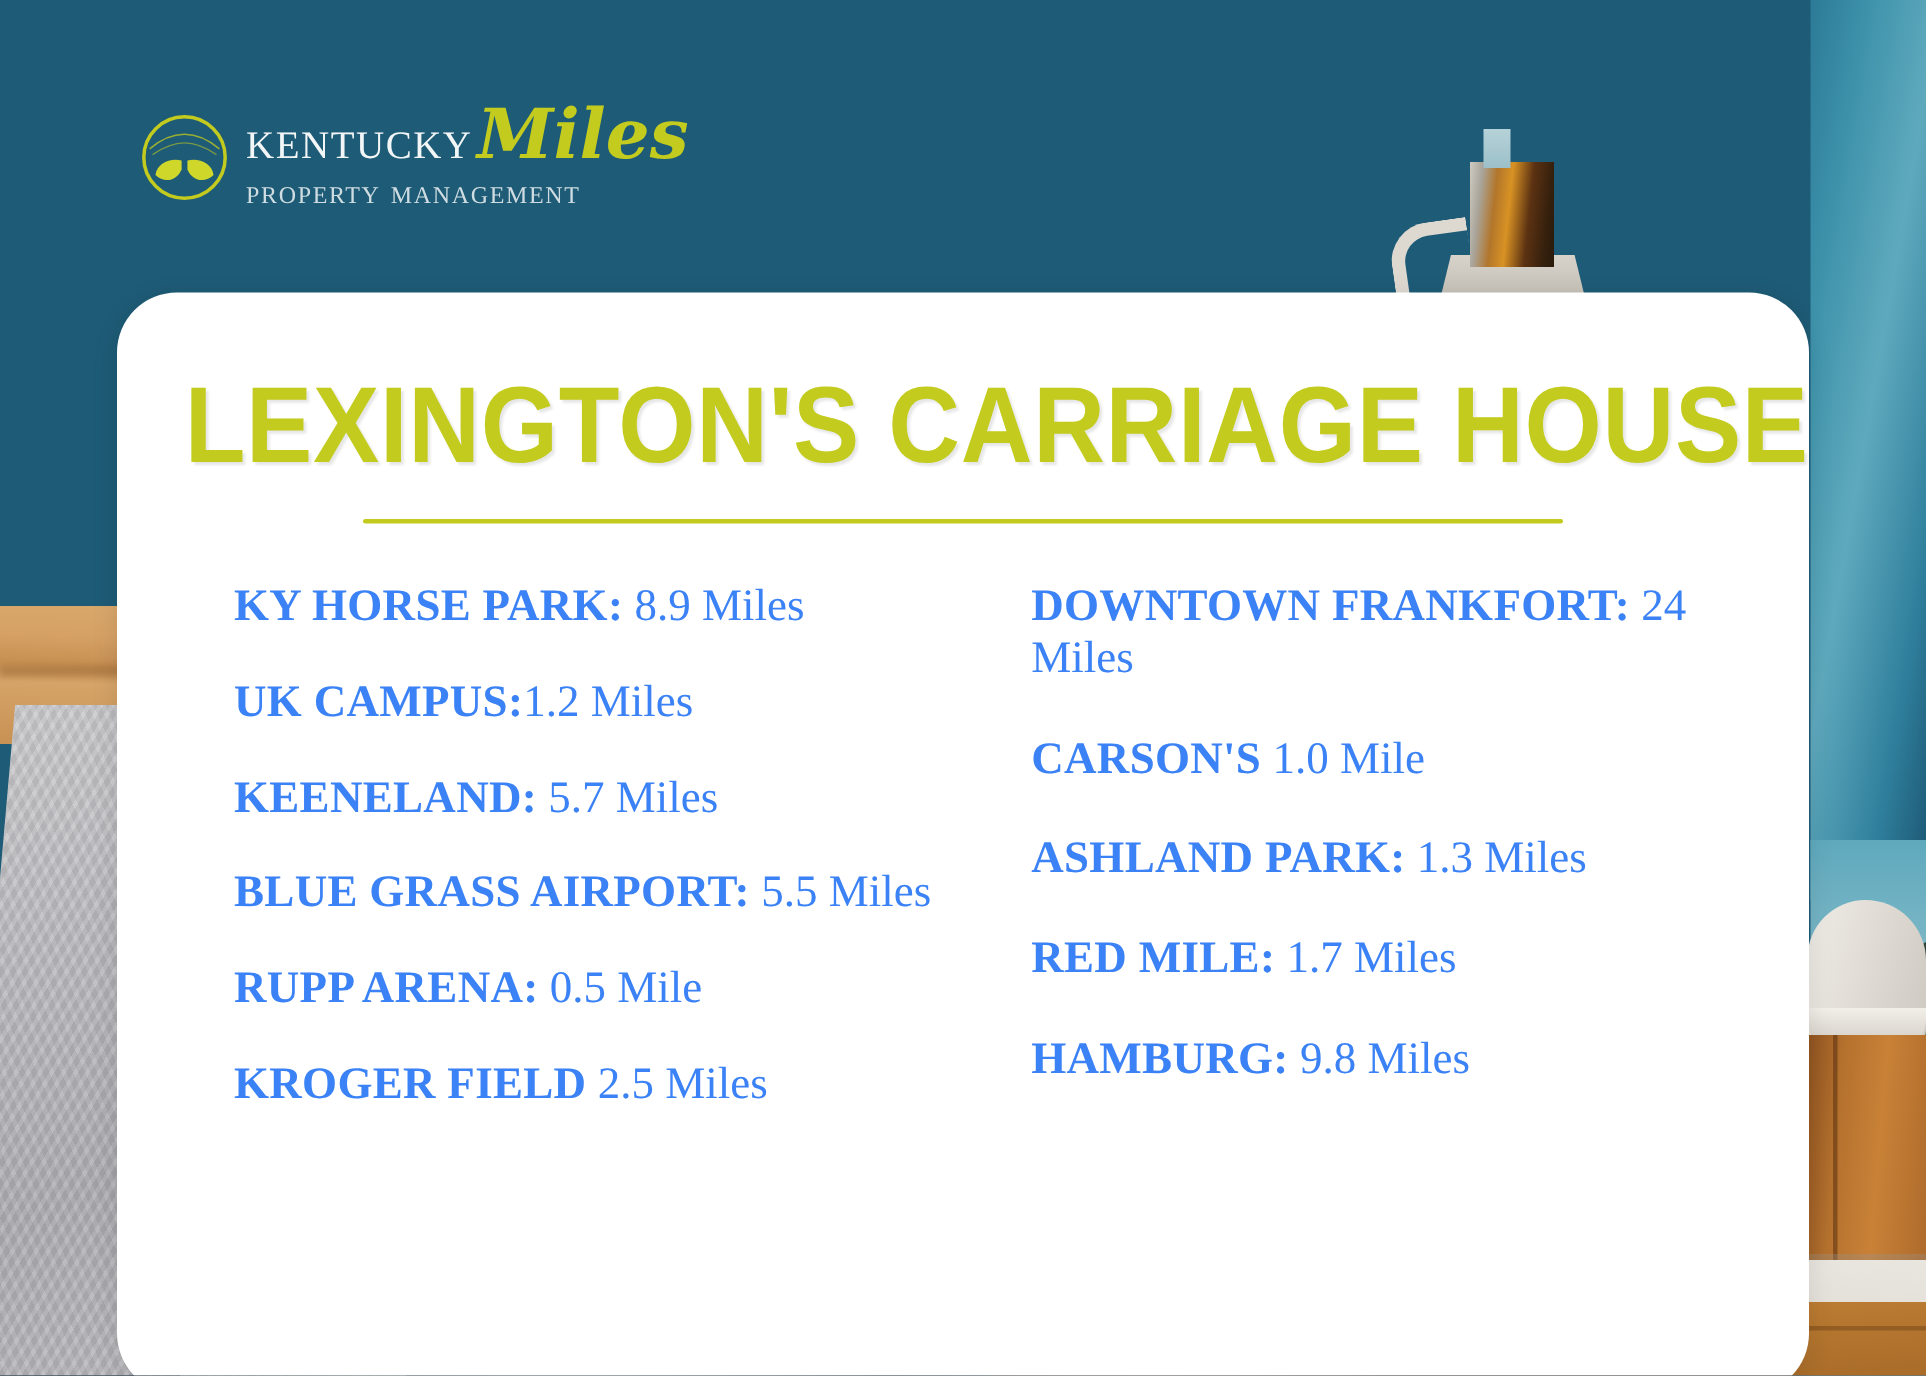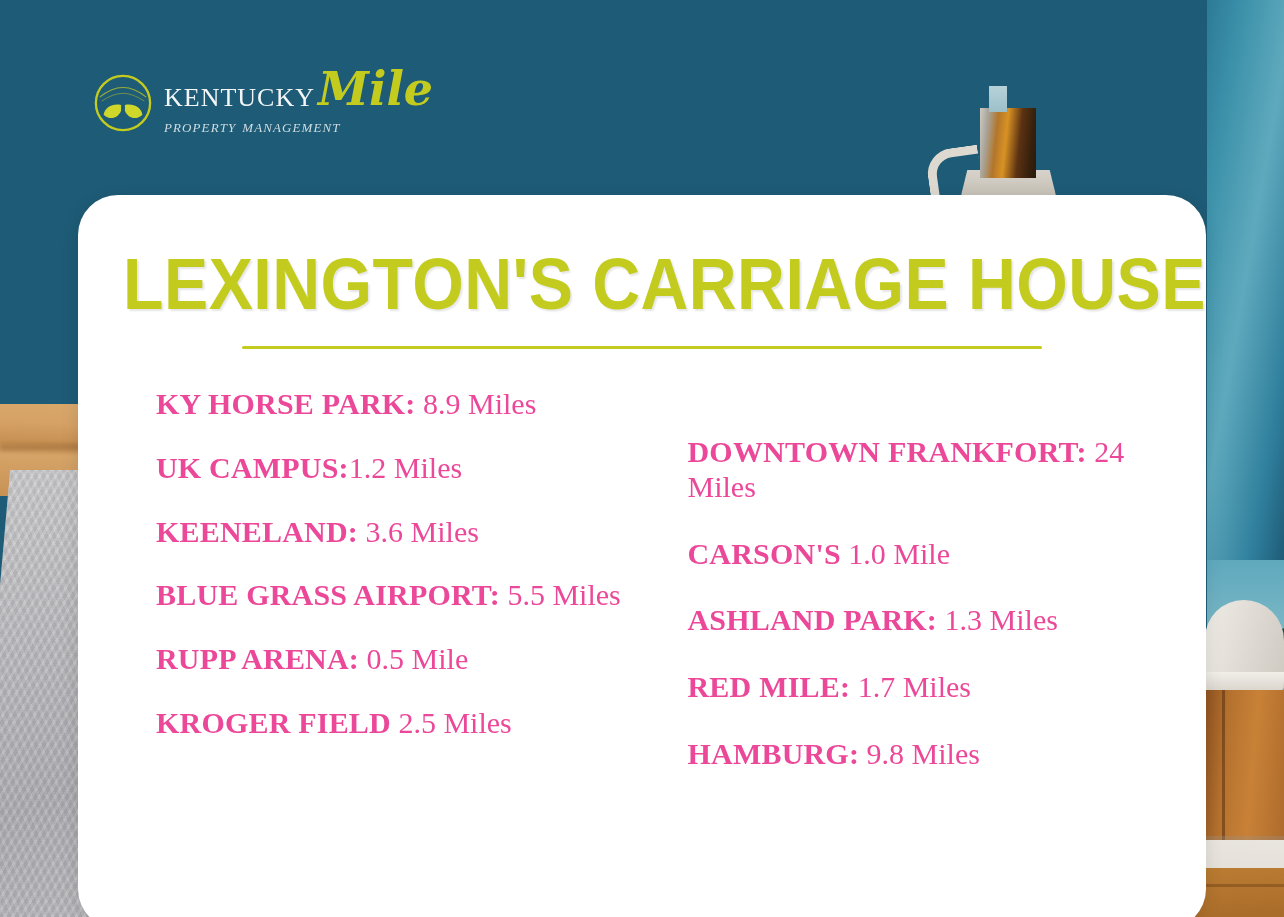"Mile" span.logo-life { text: Mile -> Miles }
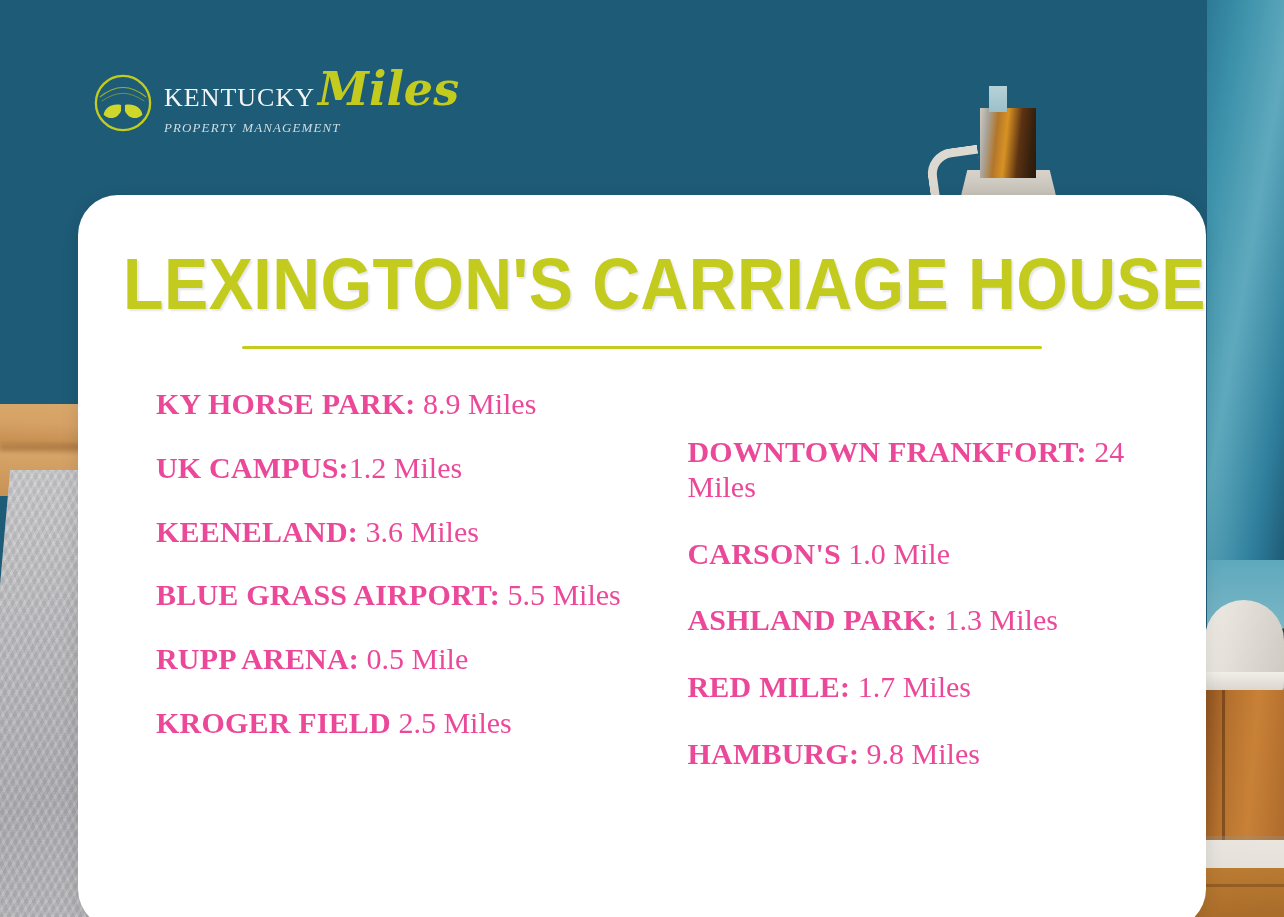"property management" .logo-sub { font-size: 19px -> 23px; font-style: italic -> none }
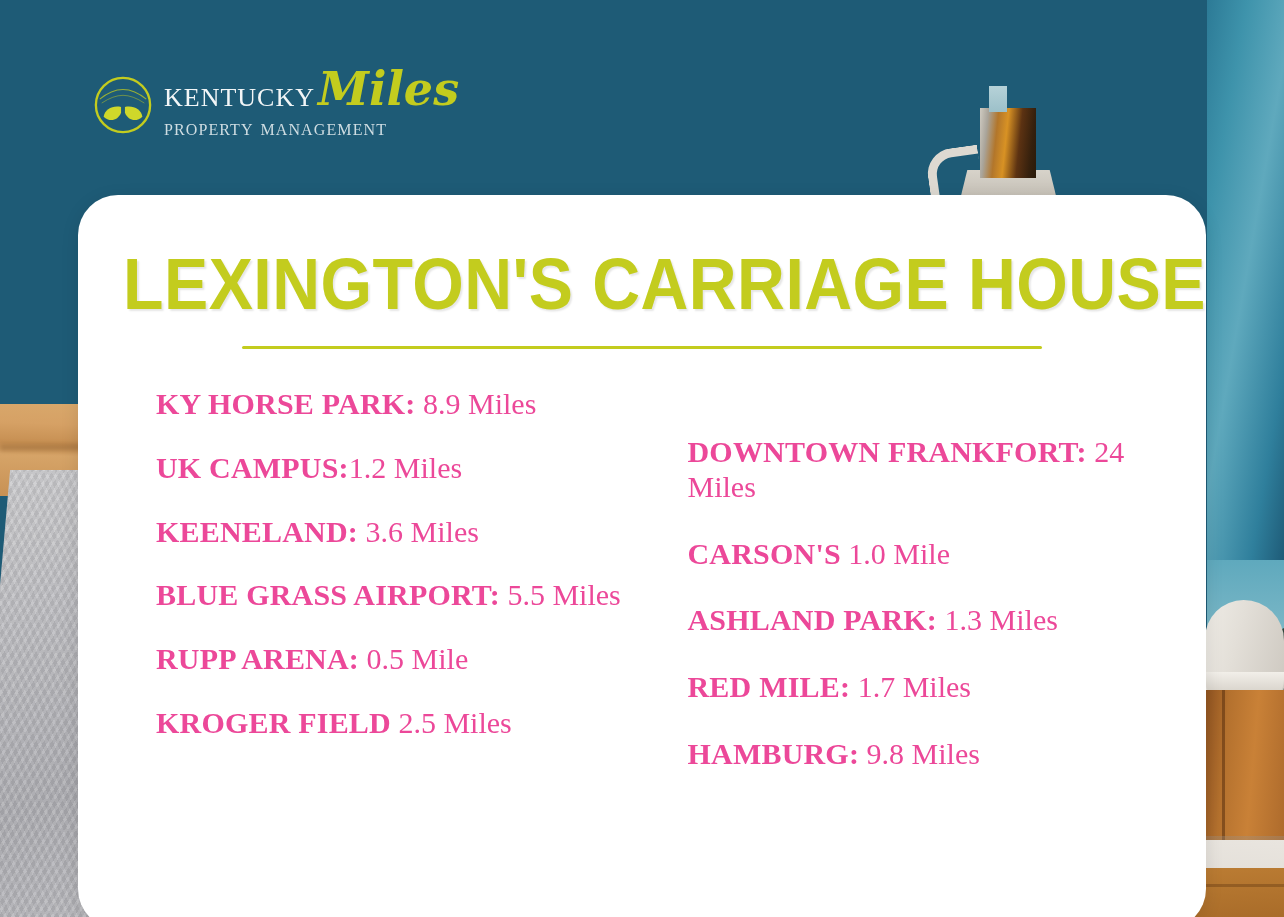"KY HORSE PARK: 8.9 Miles" .item { color: #ec4899 -> #3b82f6 }
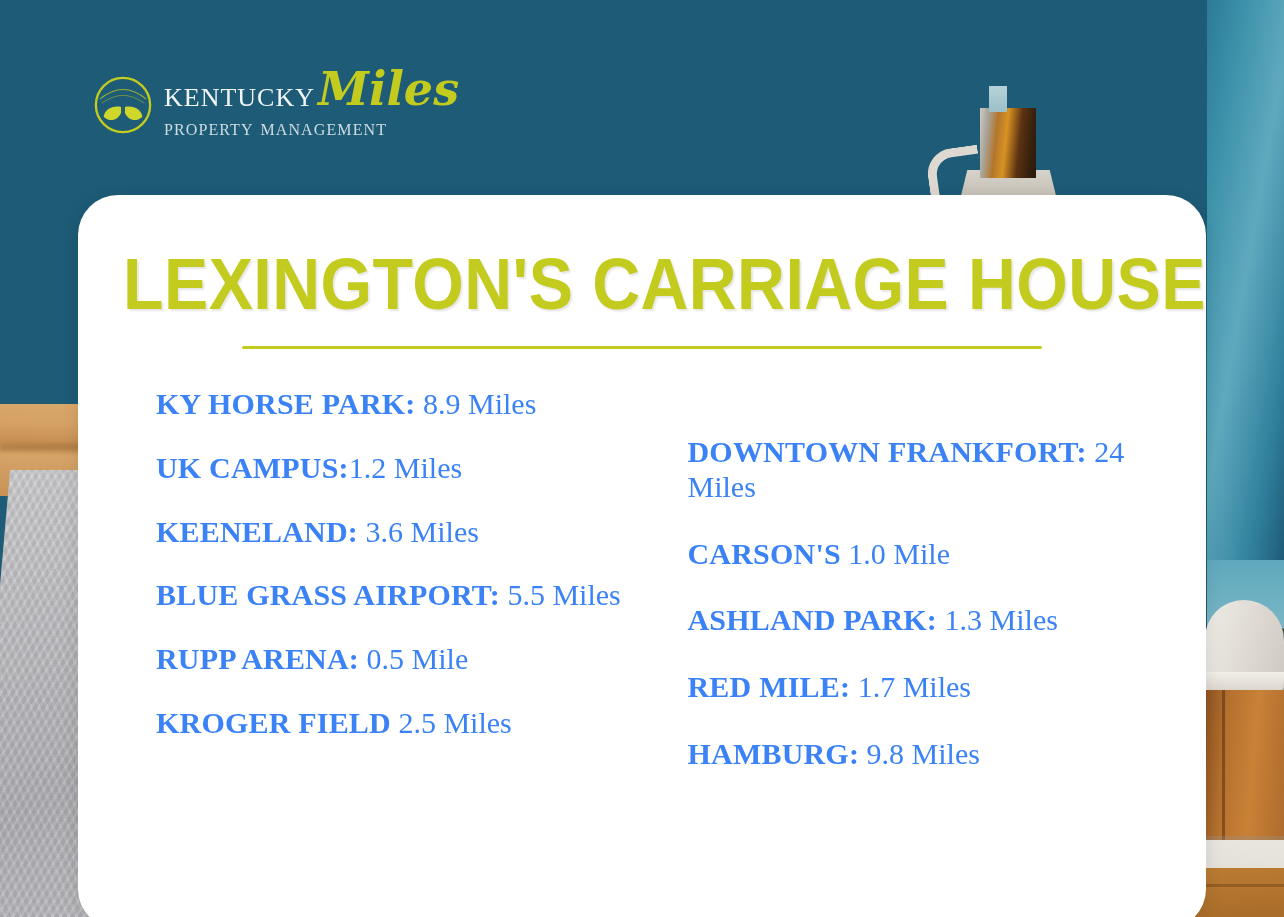"DOWNTOWN FRANKFORT: 24 Miles" .col-right { margin-top: 48px -> none }
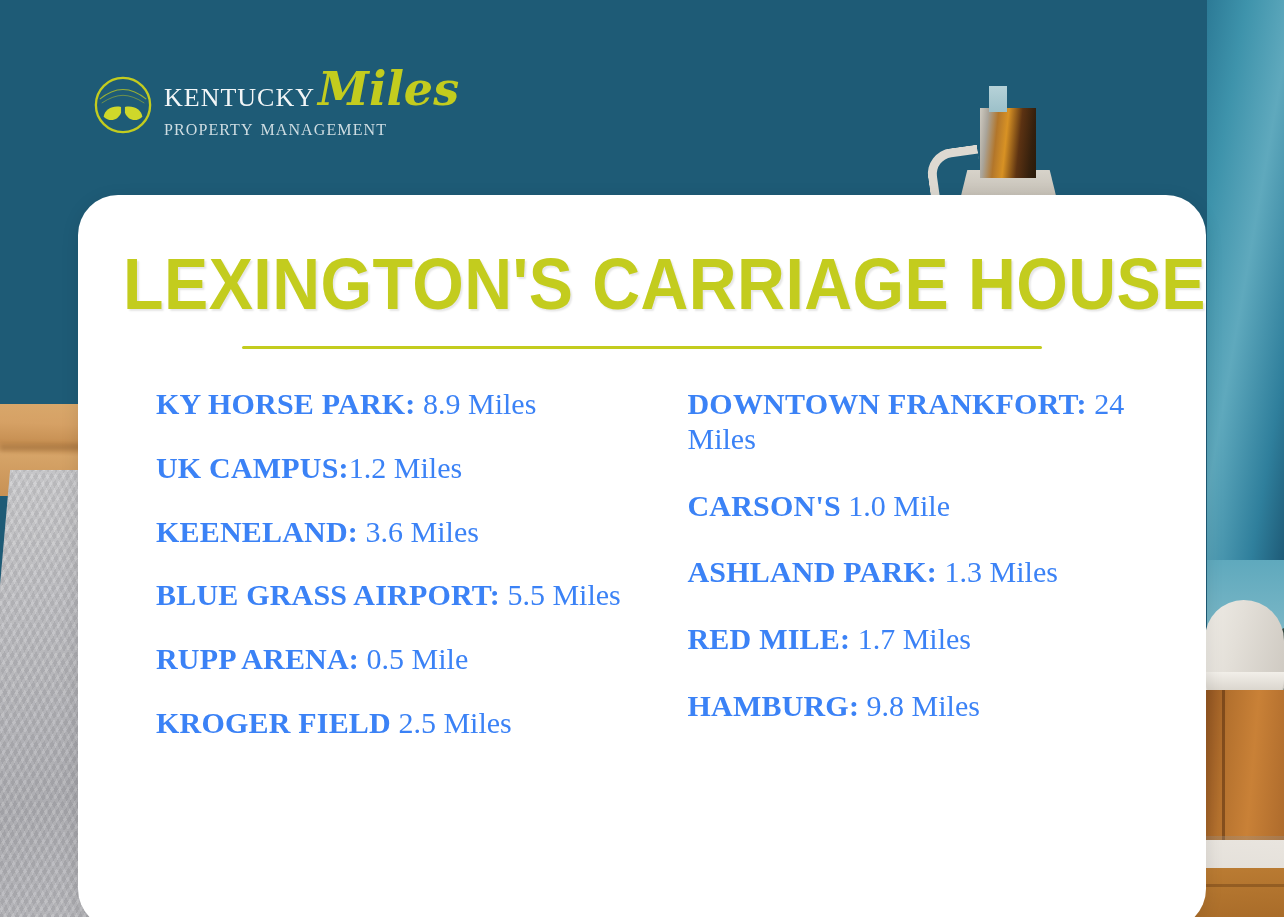"3.6 Miles" span.item-value { text: 3.6 -> 5.7 }
